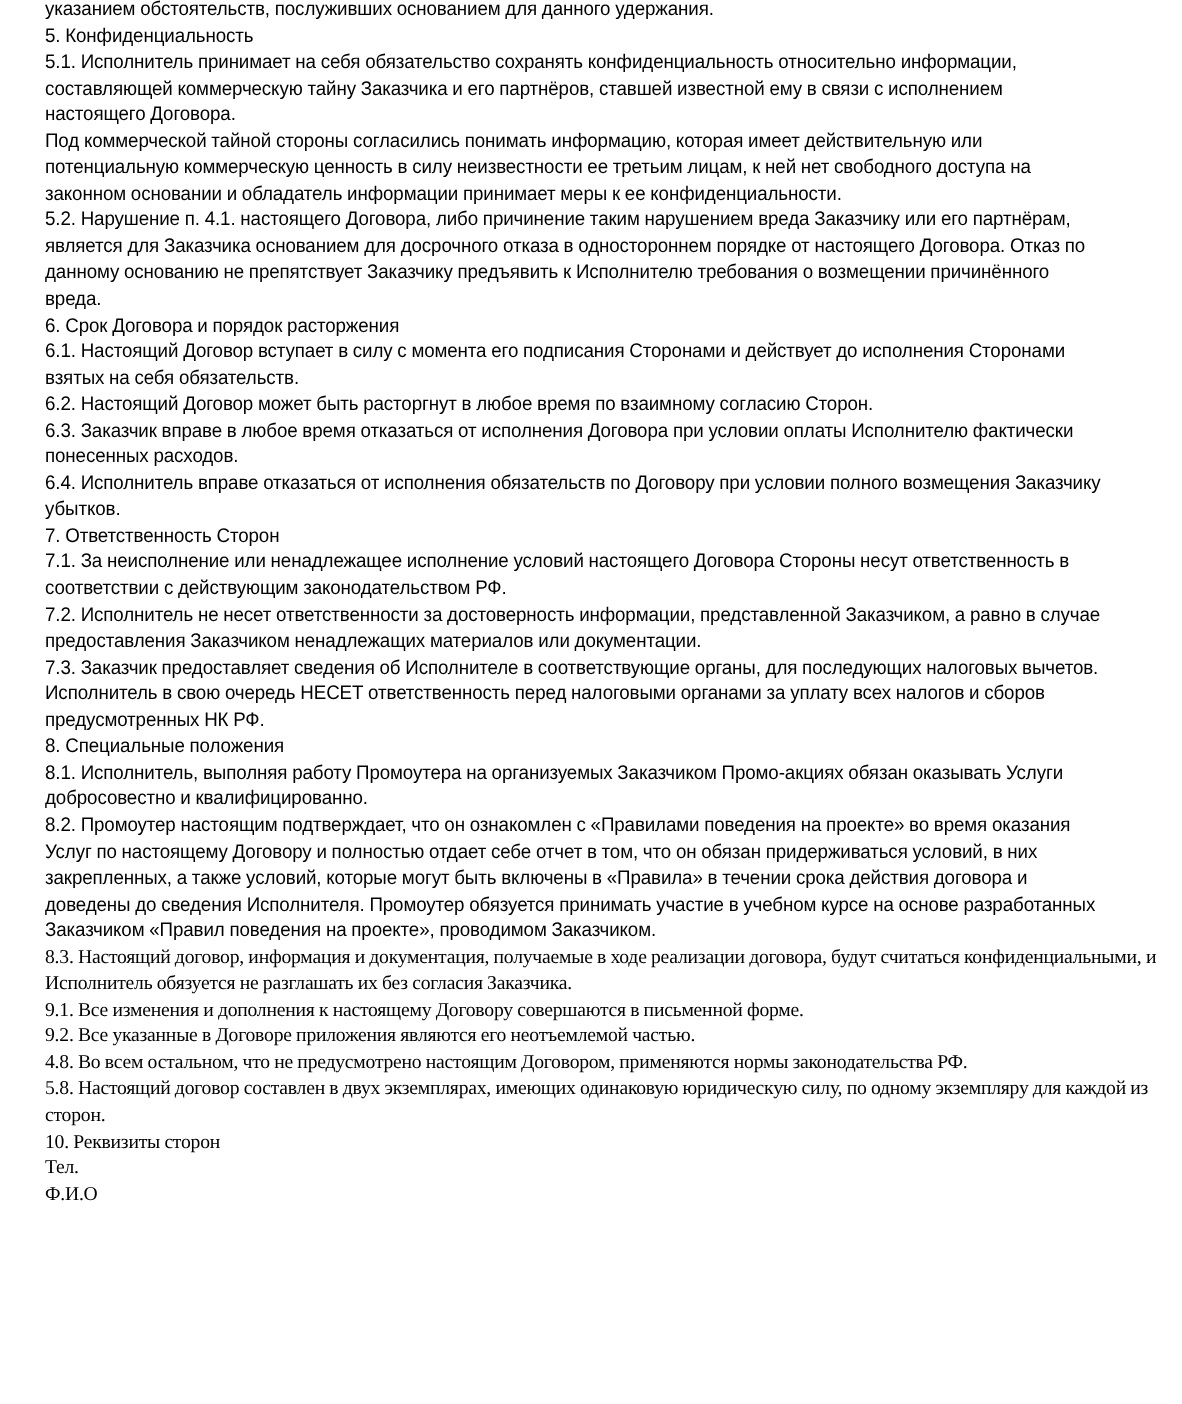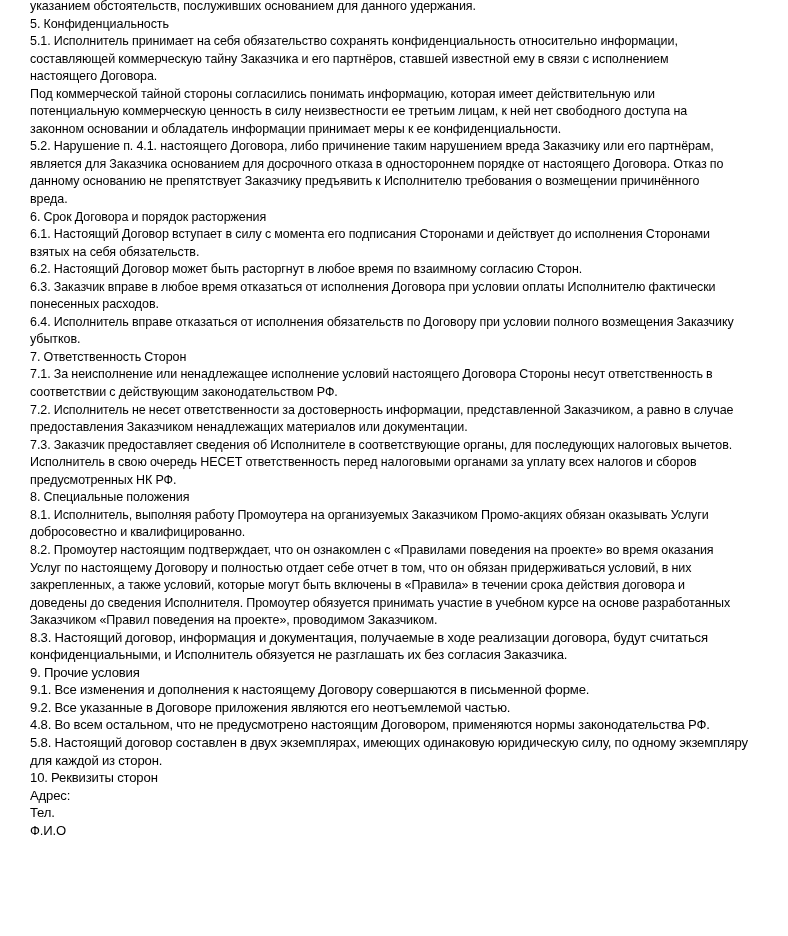"8.3. Настоящий договор, информация и" .wide { font-family: Liberation Sans, sans-serif -> Liberation Serif, serif }
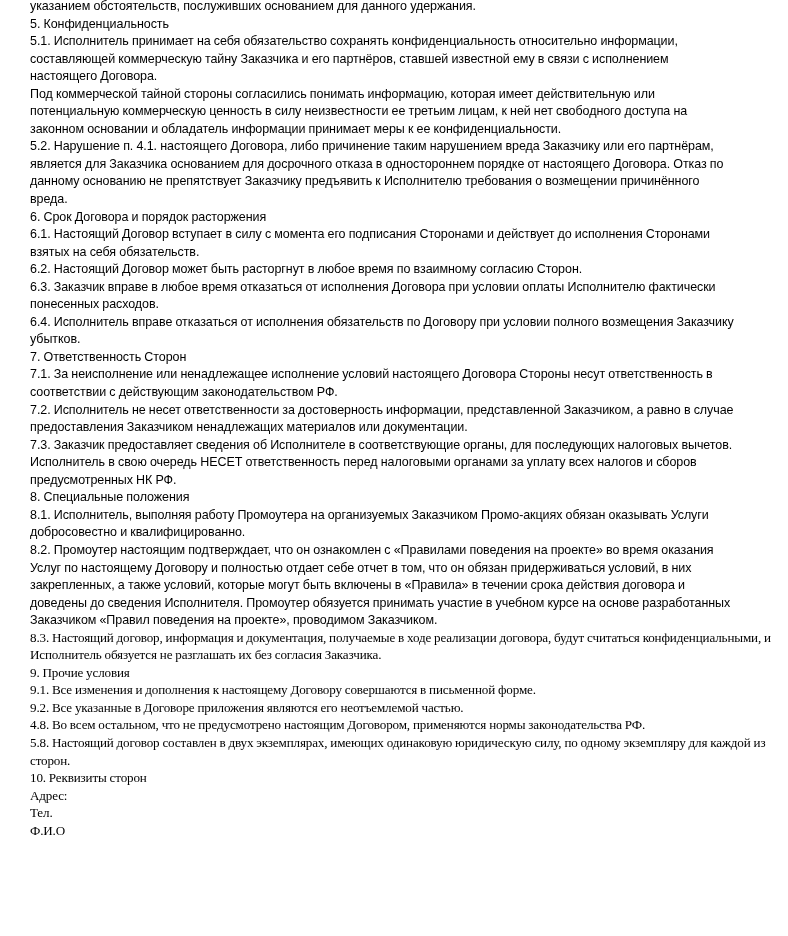"9. Прочие условия" p.para { html: <p>9. Прочие условия</p> -> none }
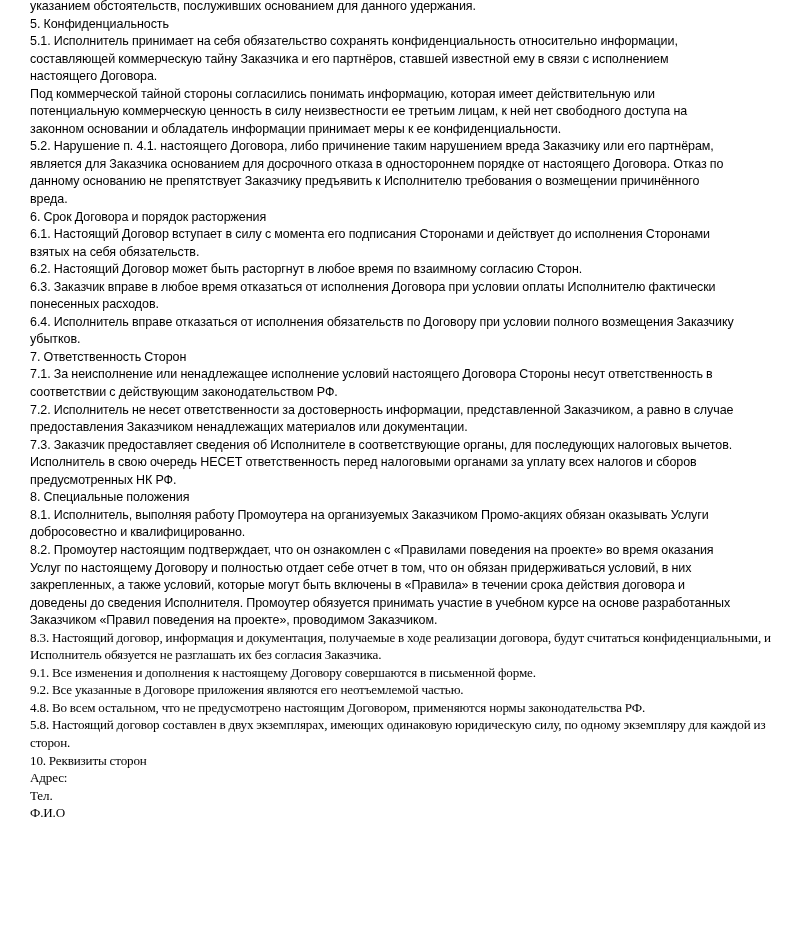"Адрес:" p.para { html: <p>Адрес:</p> -> none }
